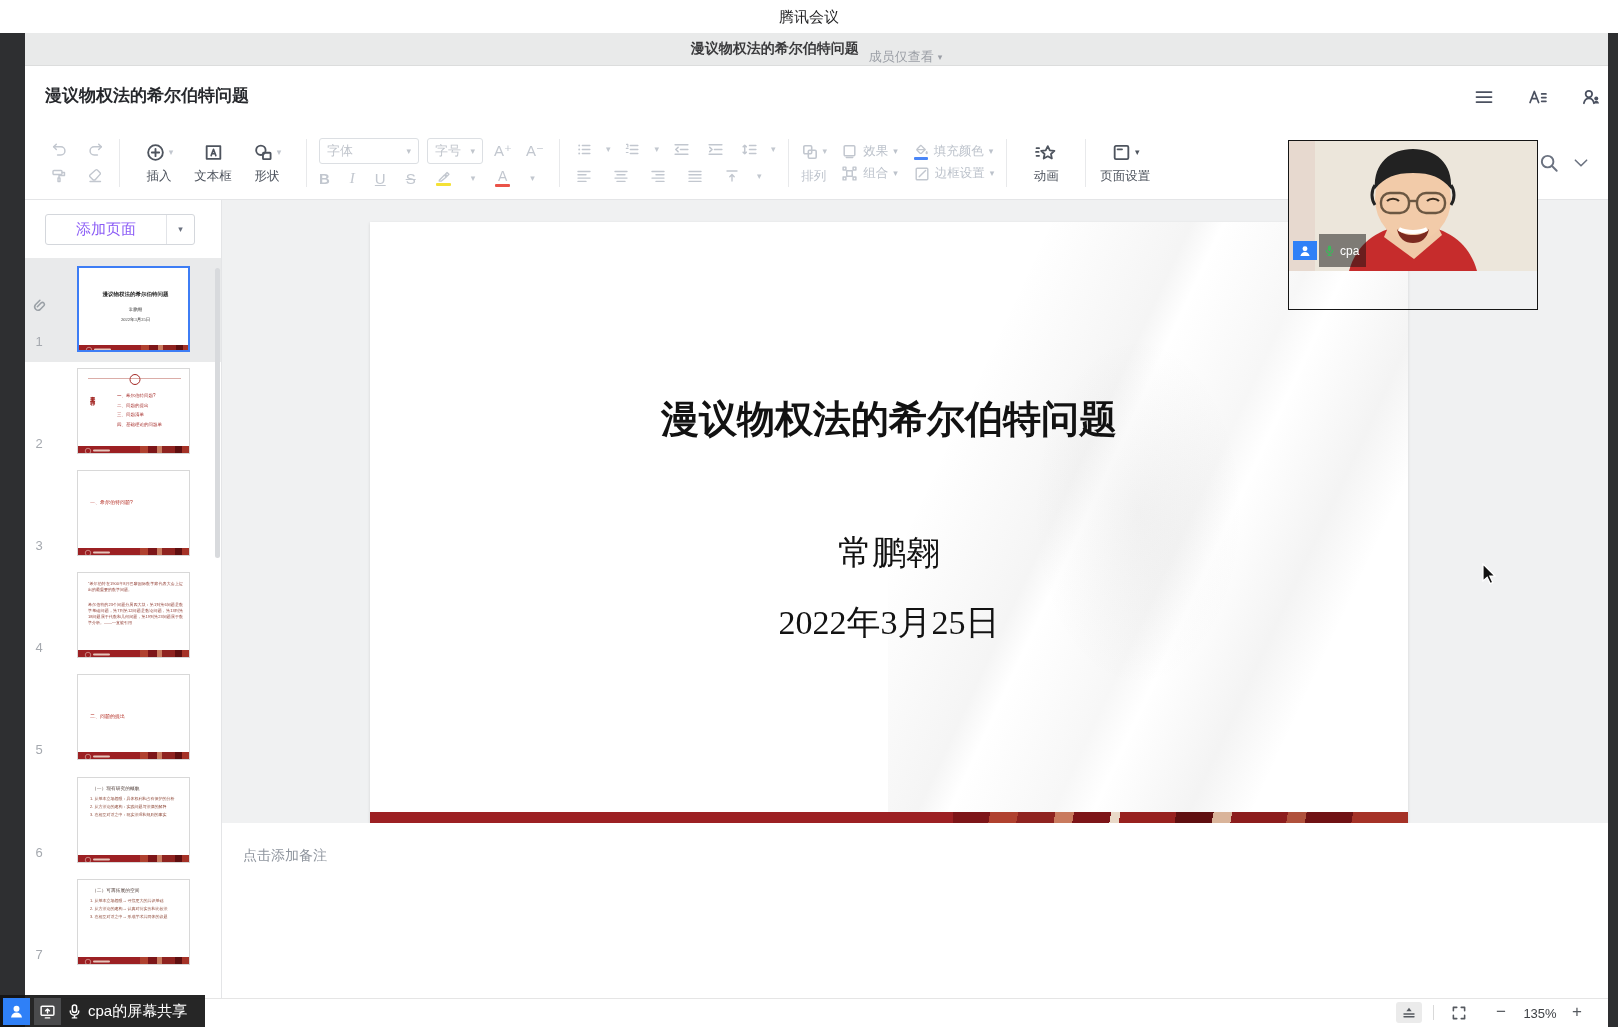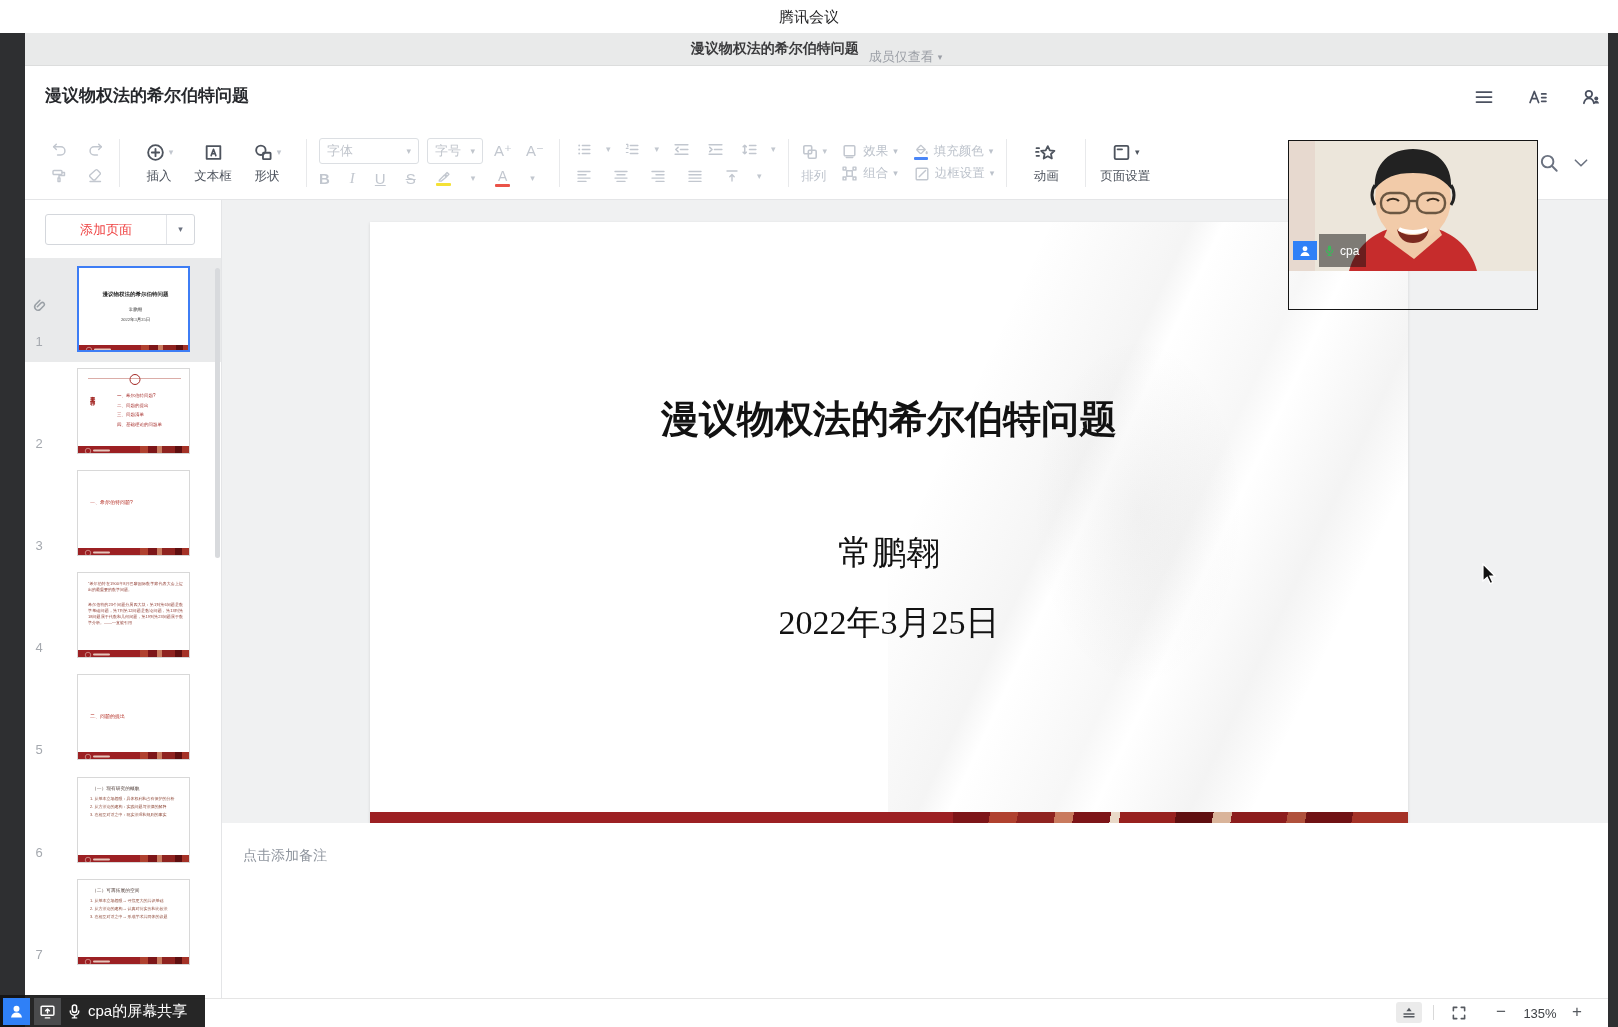"添加页面" #add-page .l { color: #ef4444 -> #8b5cf6; font-size: 13px -> 15px }
